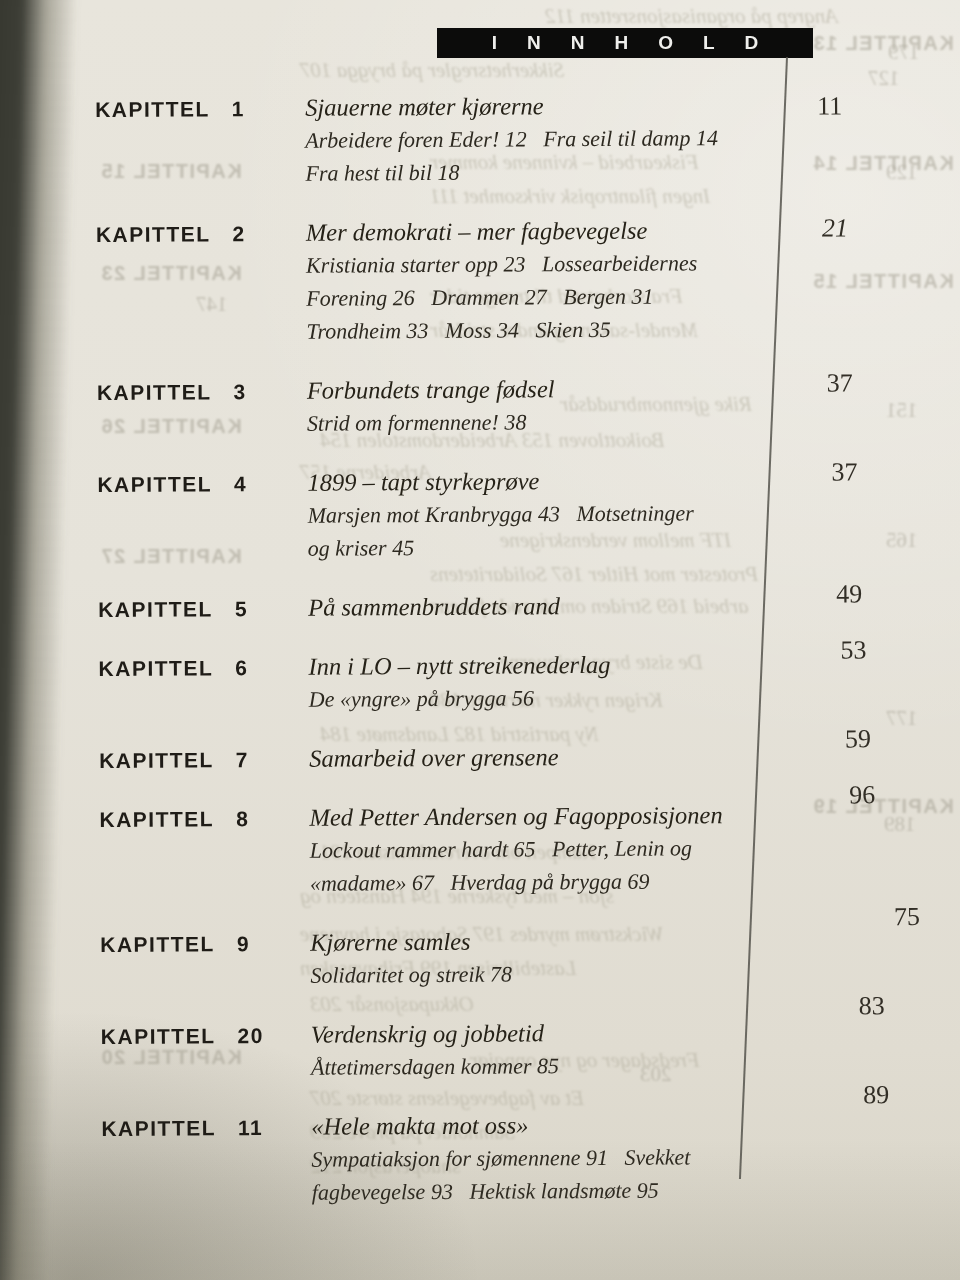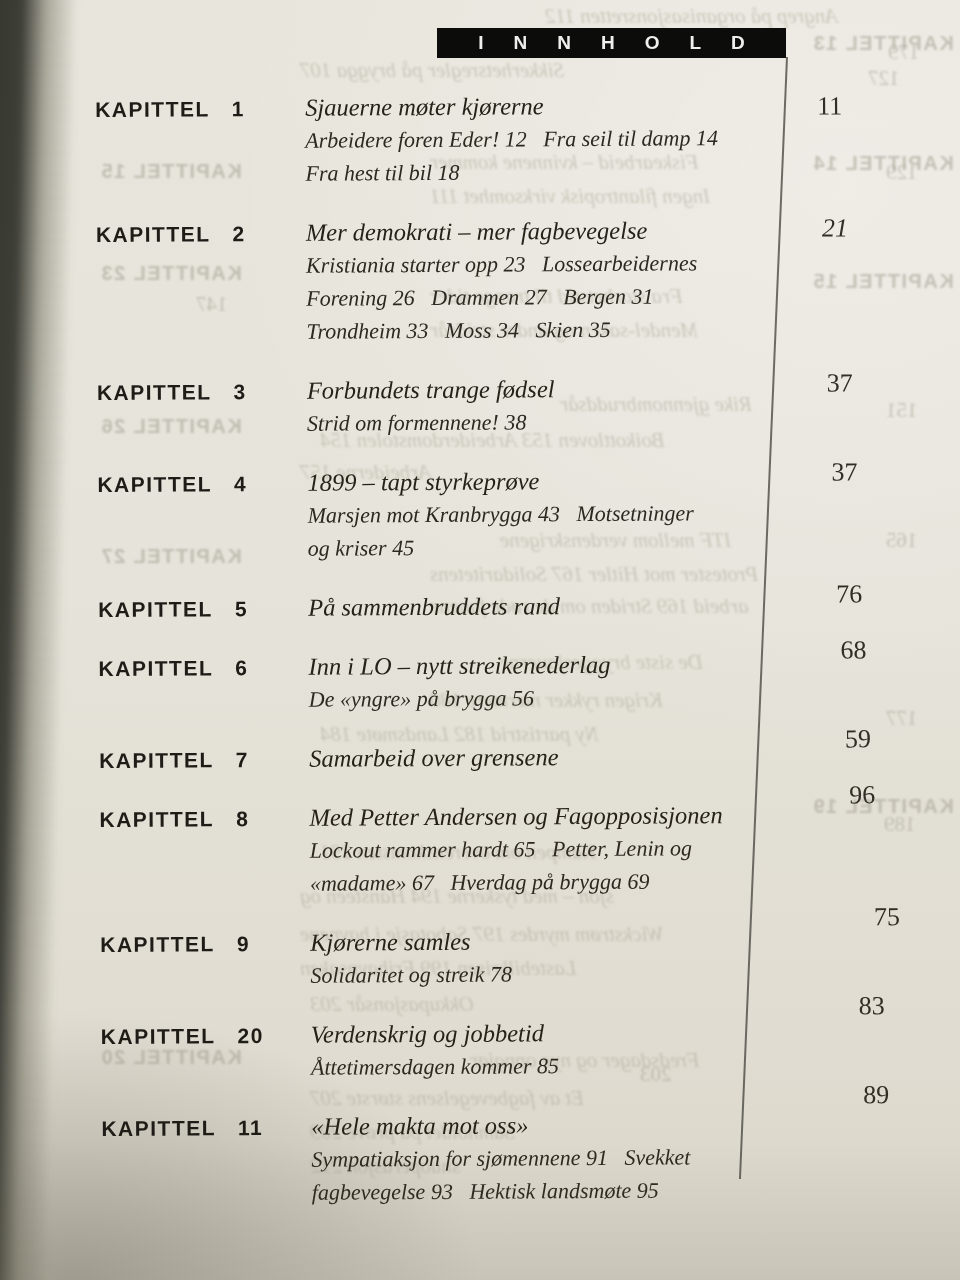"INNHOLD" .innbar { width: 349px -> 376px }
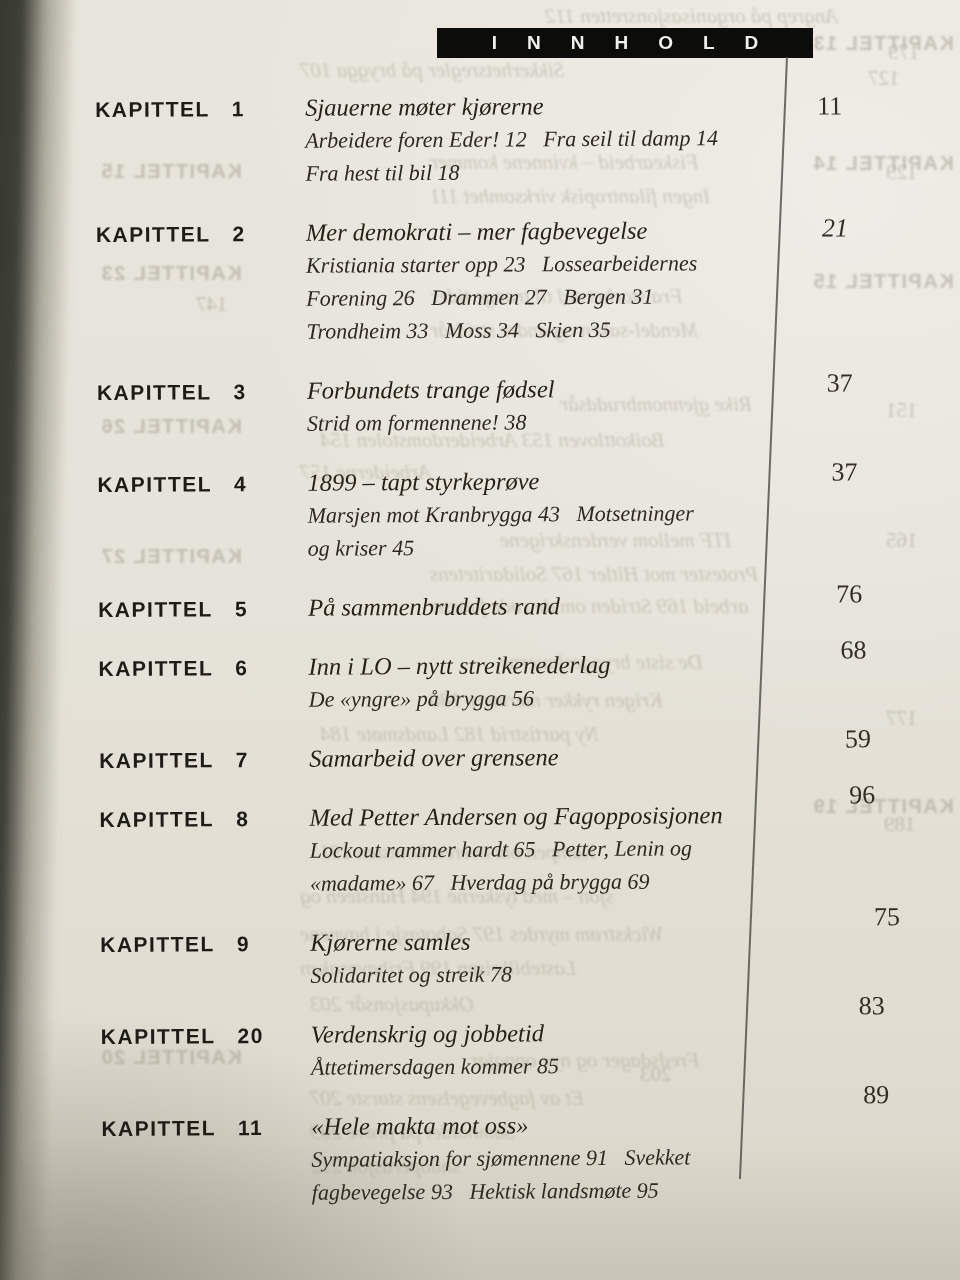"76" div.pagenum { text: 76 -> 49 }
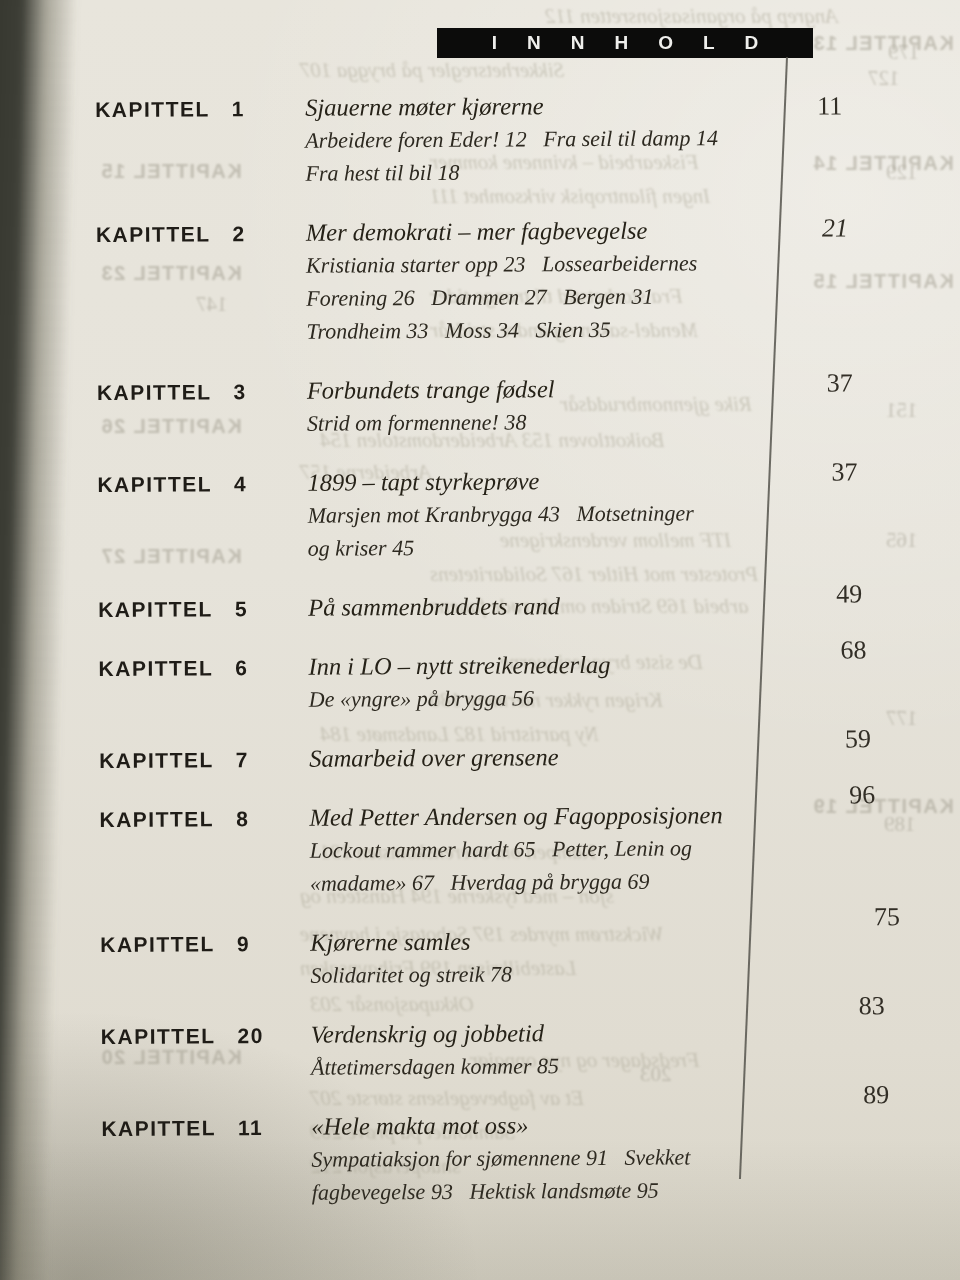"68" div.pagenum { text: 68 -> 53 }
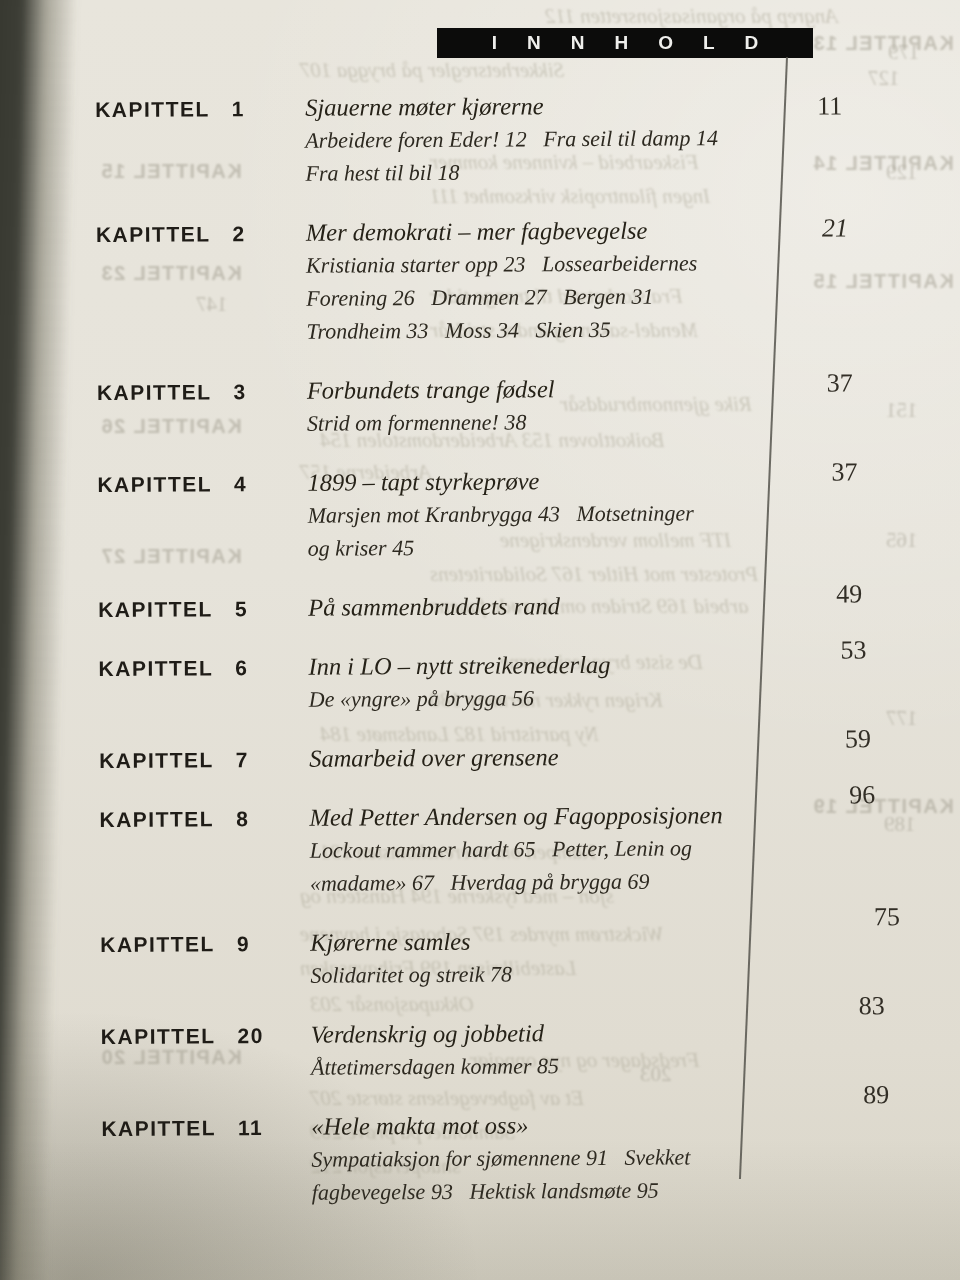"75" div.pagenum { left: 774px -> 794px }
